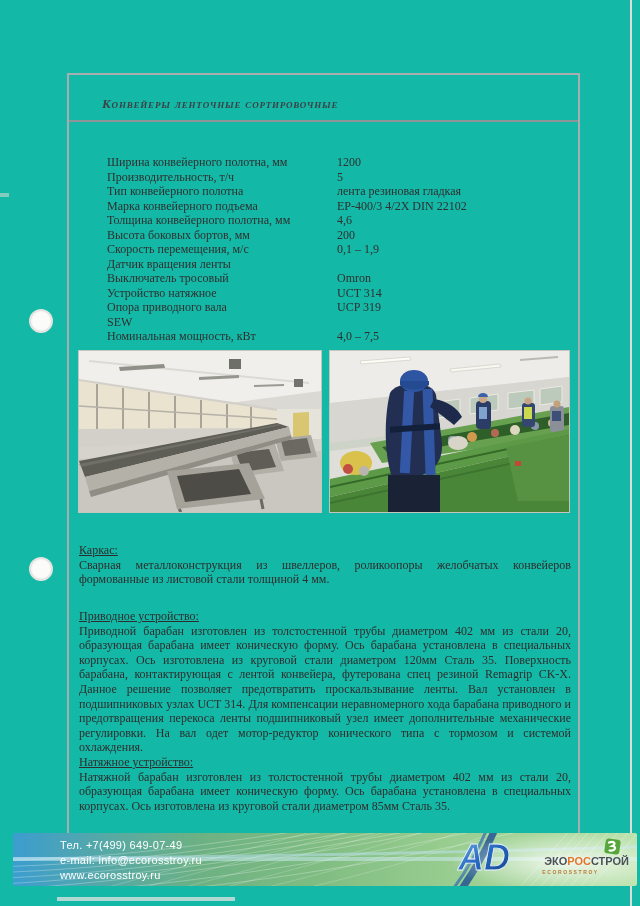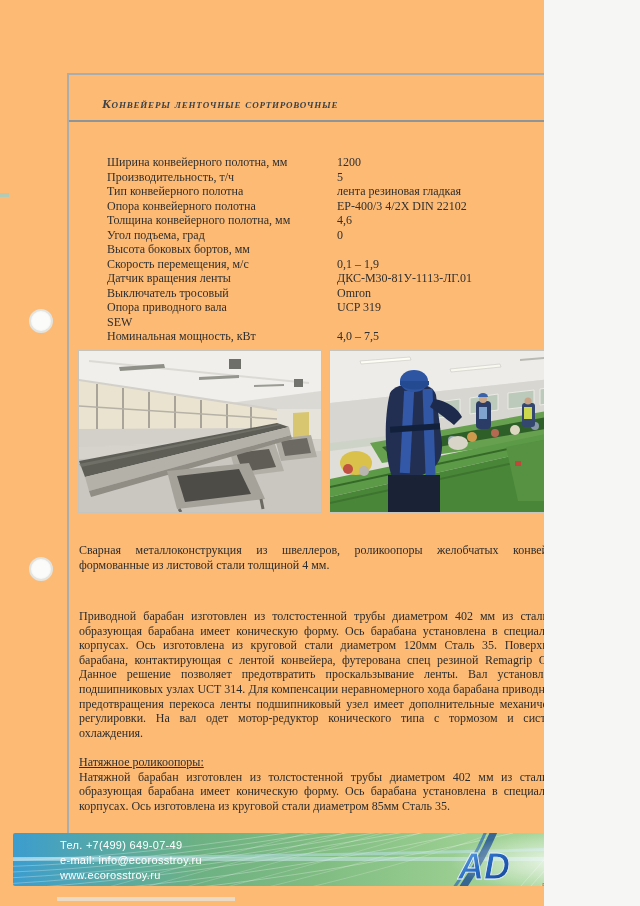"Конвейеры ленточные сортировочные" .page { background: #fdba74 -> #14b8a6; width: 544px -> 640px }
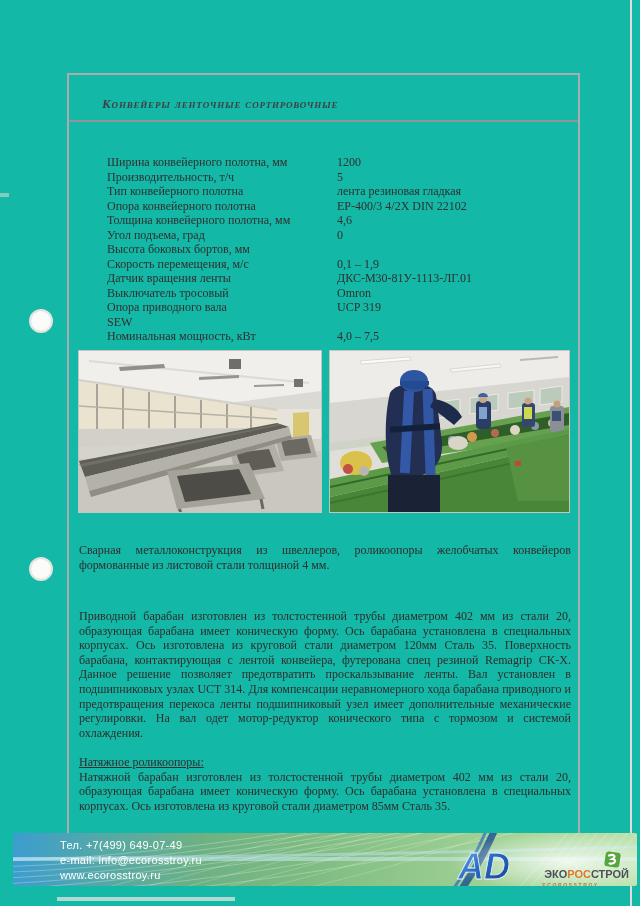"Опора конвейерного полотна" span.spec-label { text: Опора конвейерного полотна -> Марка конвейерного подъема }
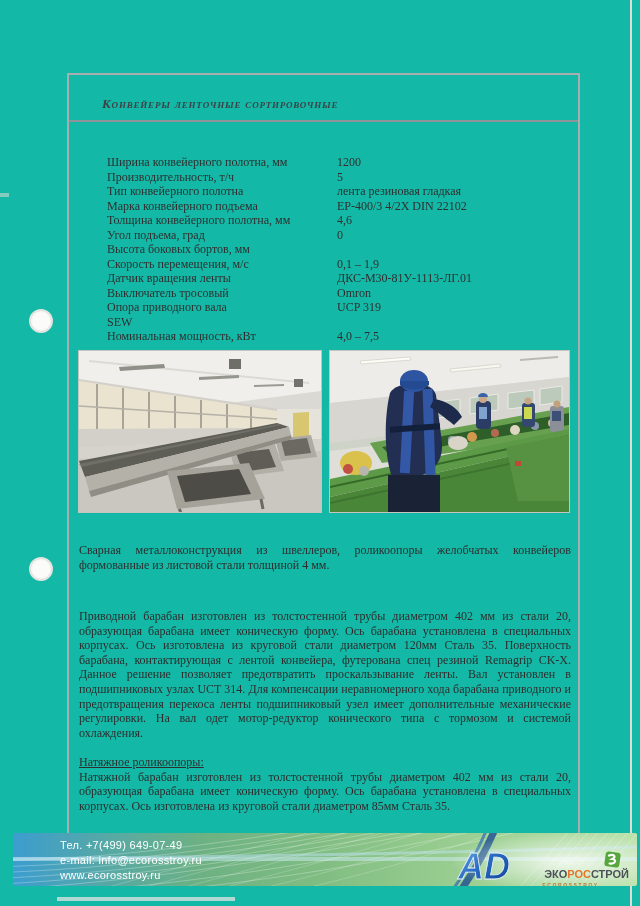"Угол подъема, град" div.spec-row { html: <div> <span>Угол подъема, град</span> <span>0</span> </div> -> none }
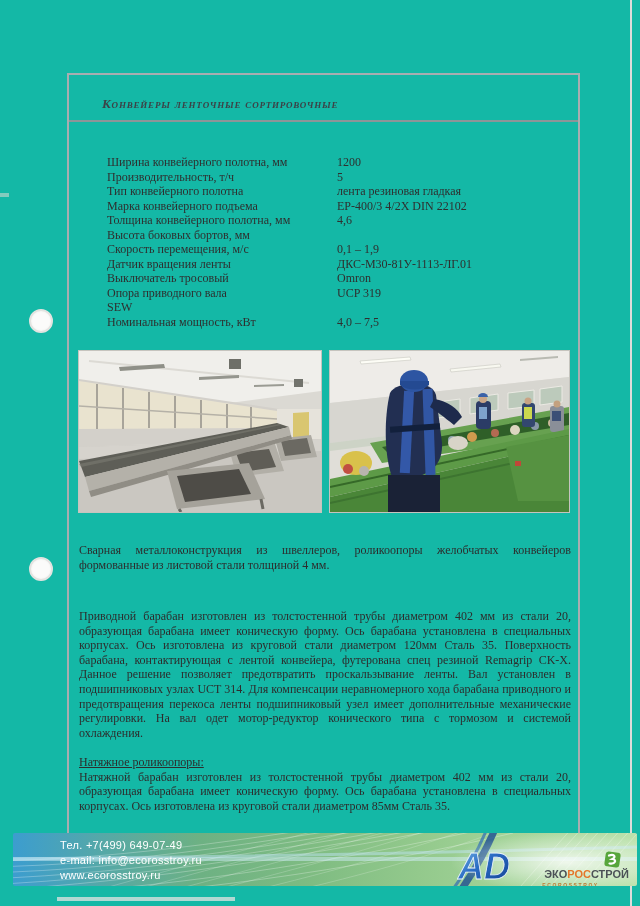"200" span.spec-value { html: none -> <span>200</span> }
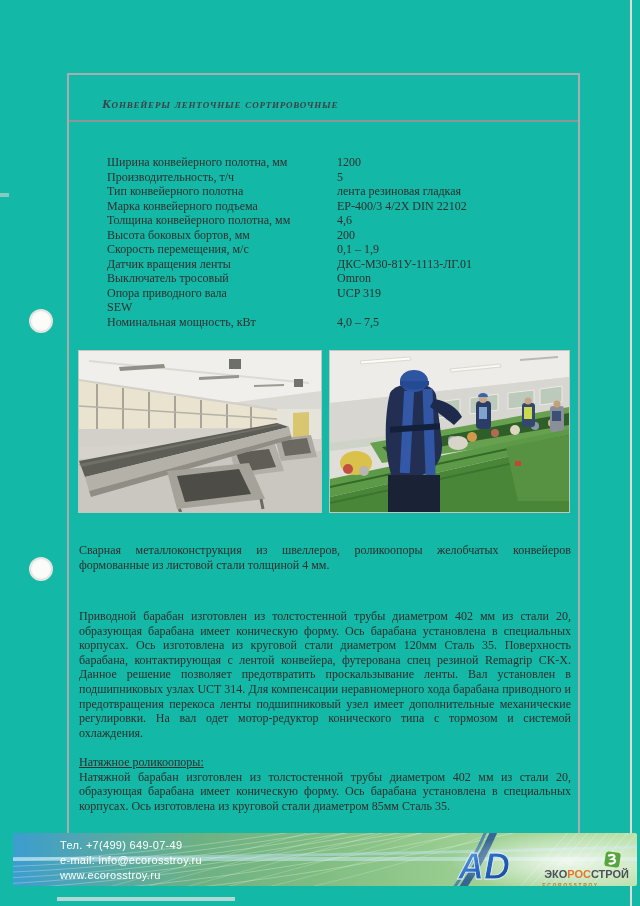"ДКС-М30-81У-1113-ЛГ.01" span.spec-value { html: <span>ДКС-М30-81У-1113-ЛГ.01</span> -> none }
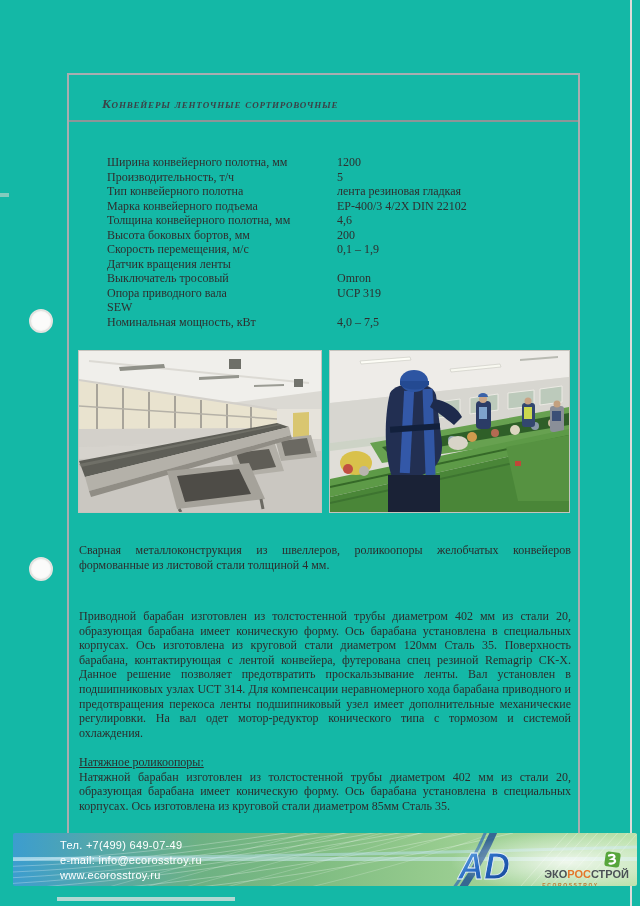"Устройство натяжное" div.spec-row { html: none -> <div> <span>Устройство натяжное</span> <span>UCT 314</span> </div> }
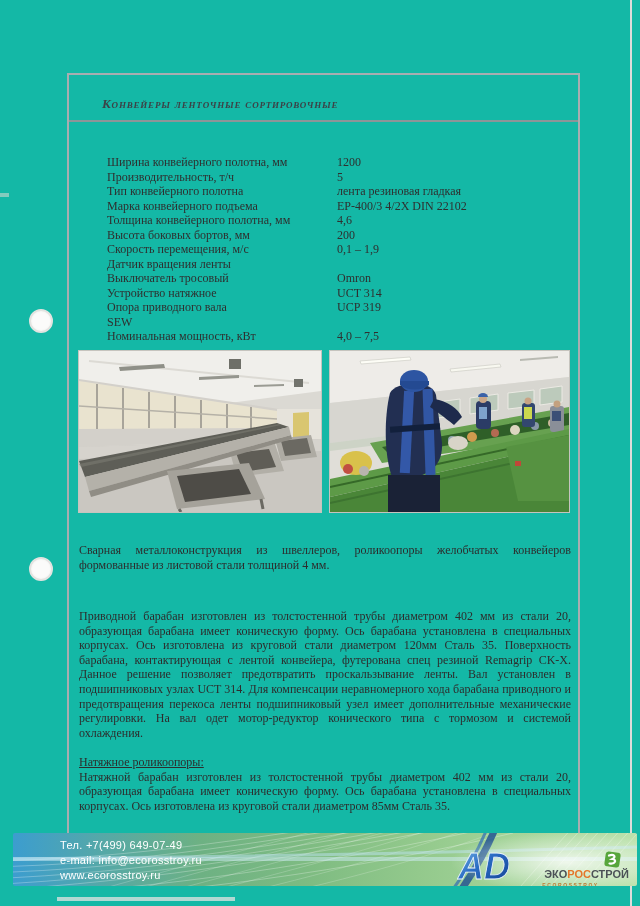"Каркас:" div.heading { html: none -> <div>Каркас:</div> }
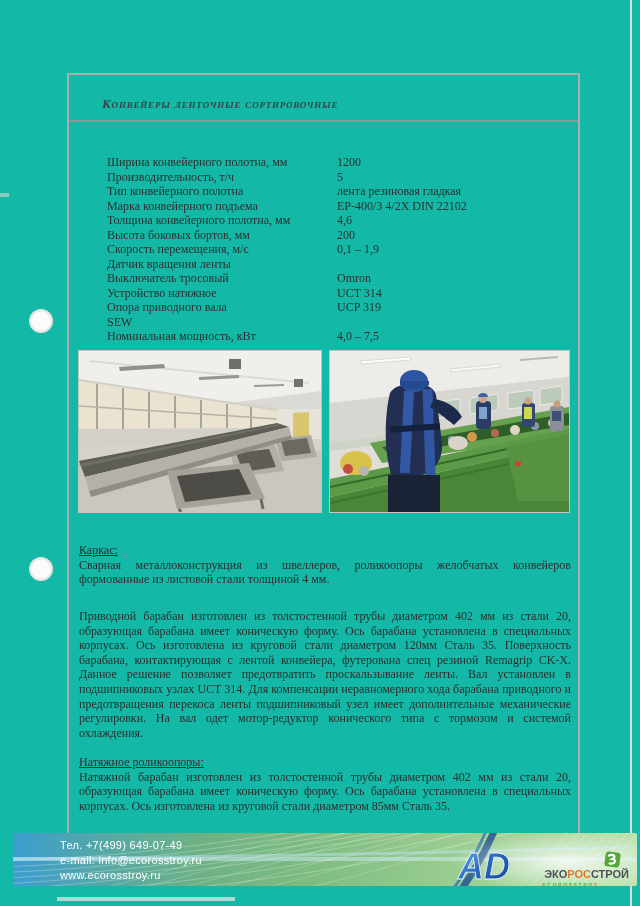"Приводное устройство:" div.heading { html: none -> <div>Приводное устройство:</div> }
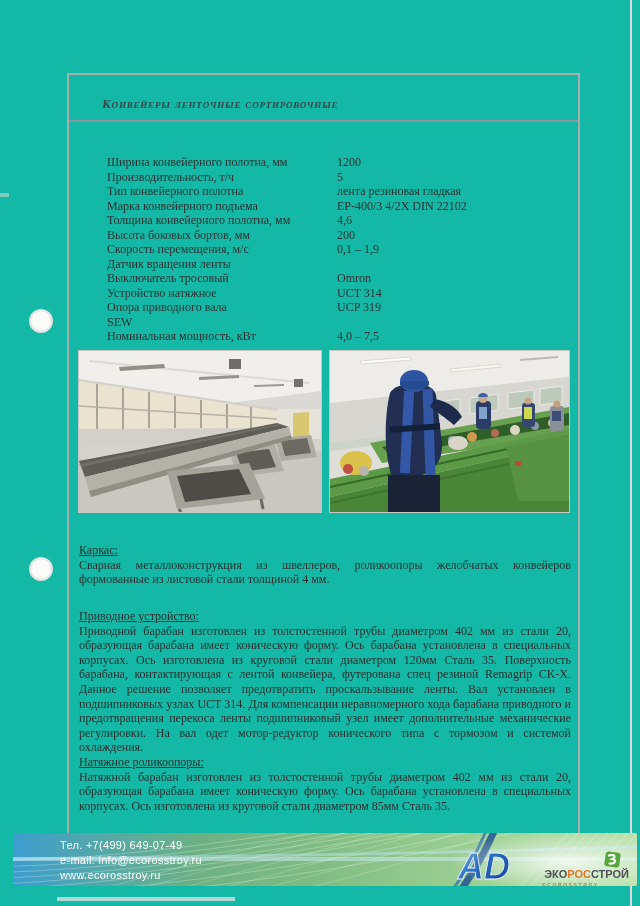"Натяжное роликоопоры:" div.heading { text: роликоопоры -> устройство }
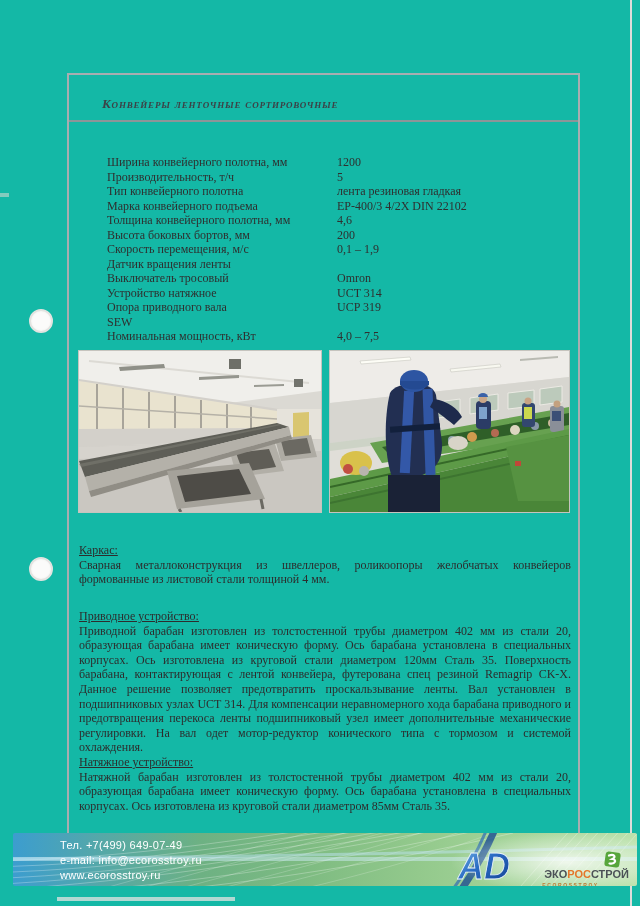"AD" .logo { align-items: flex-end -> center; top: 11px -> 2px }
